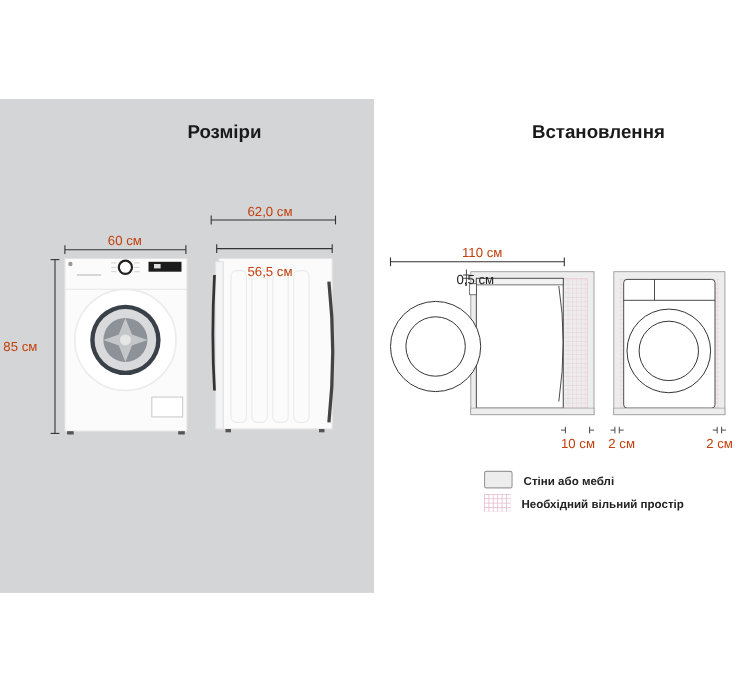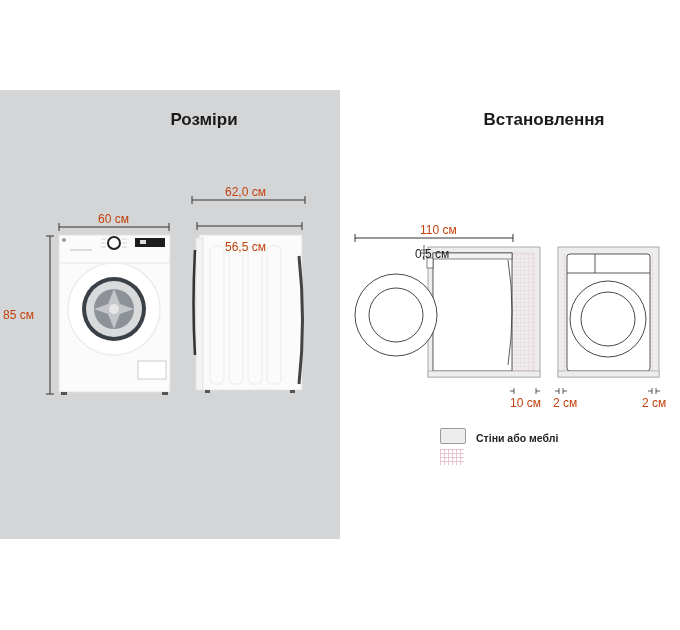"Необхідний вільний простір" span { html: none -> <span>Необхідний вільний простір</span> }
